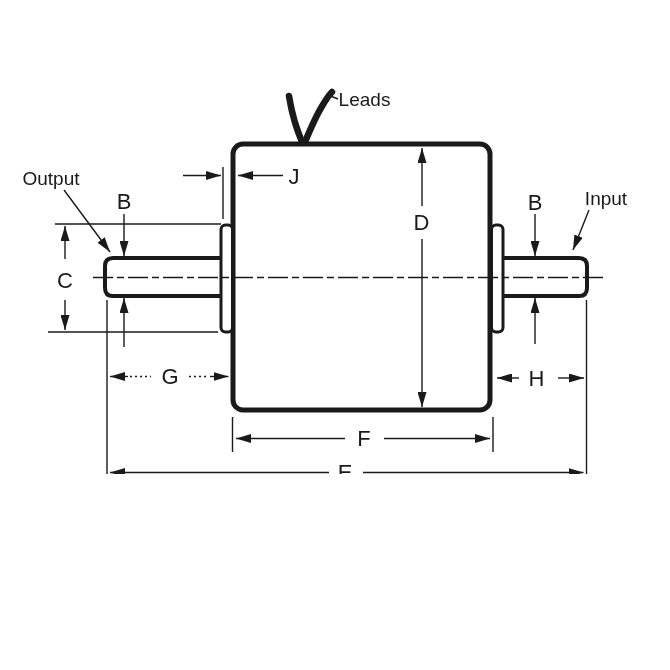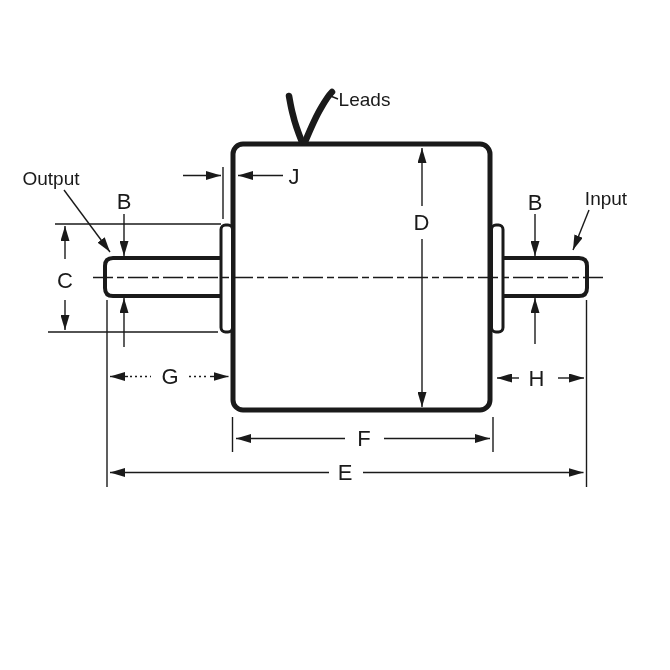"Leads" .canvas { height: 670px -> 474px }
